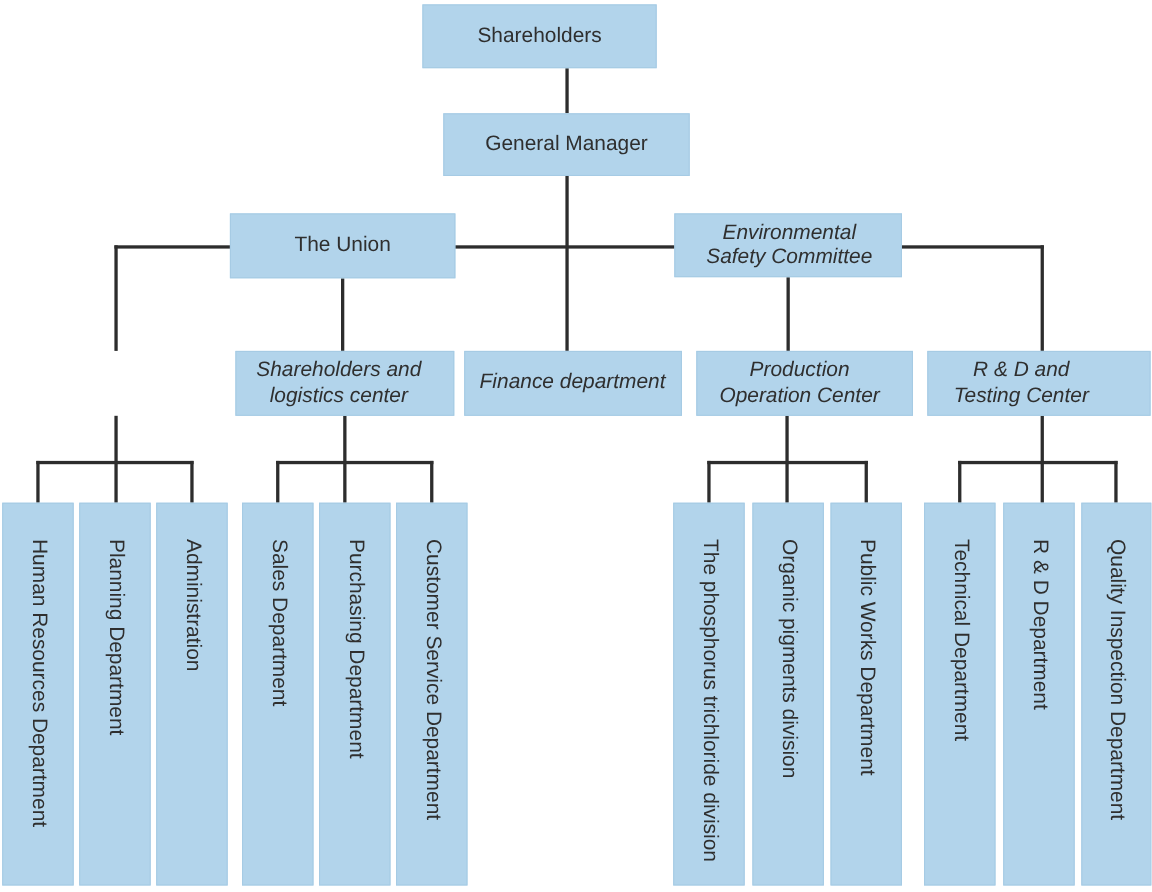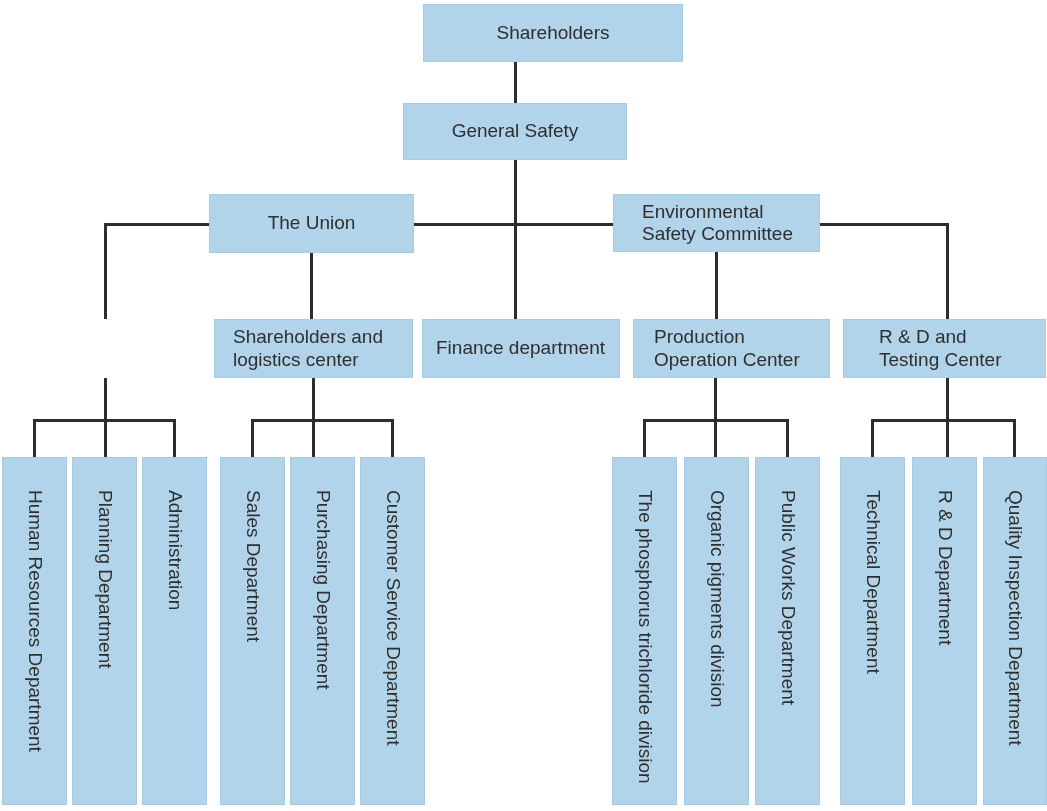"Shareholders" div.node { left: 423px -> 384px; width: 260px -> 213px }
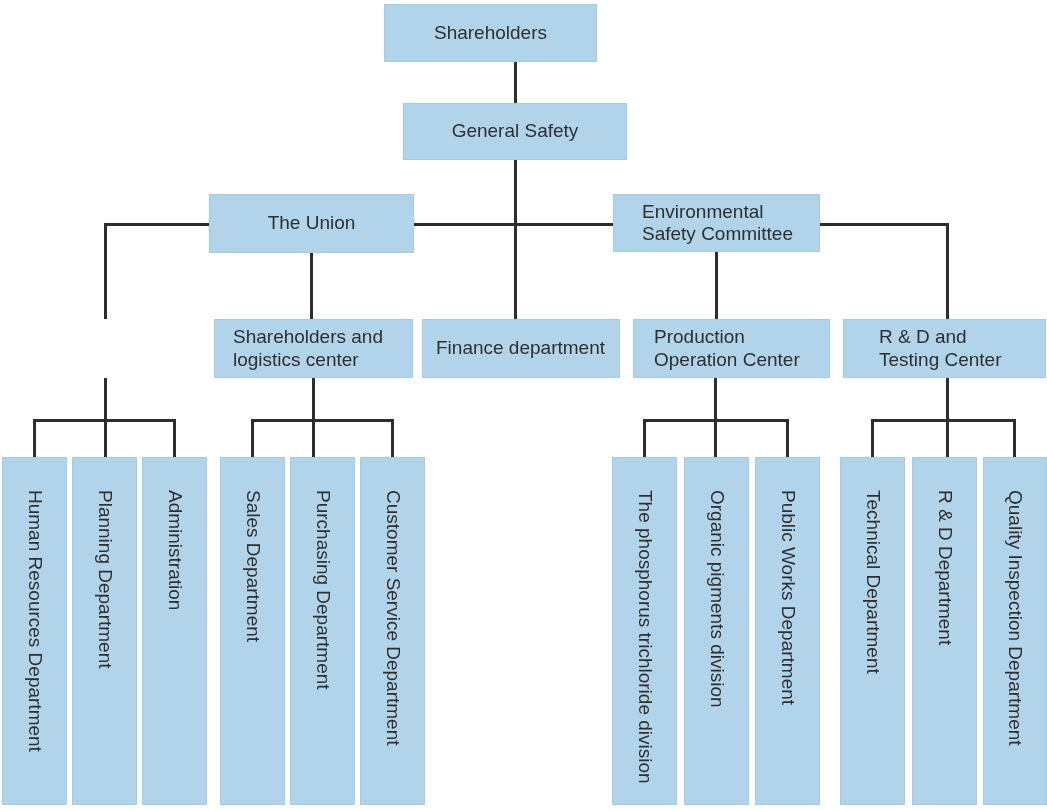"General Safety" span { text: Safety -> Manager }
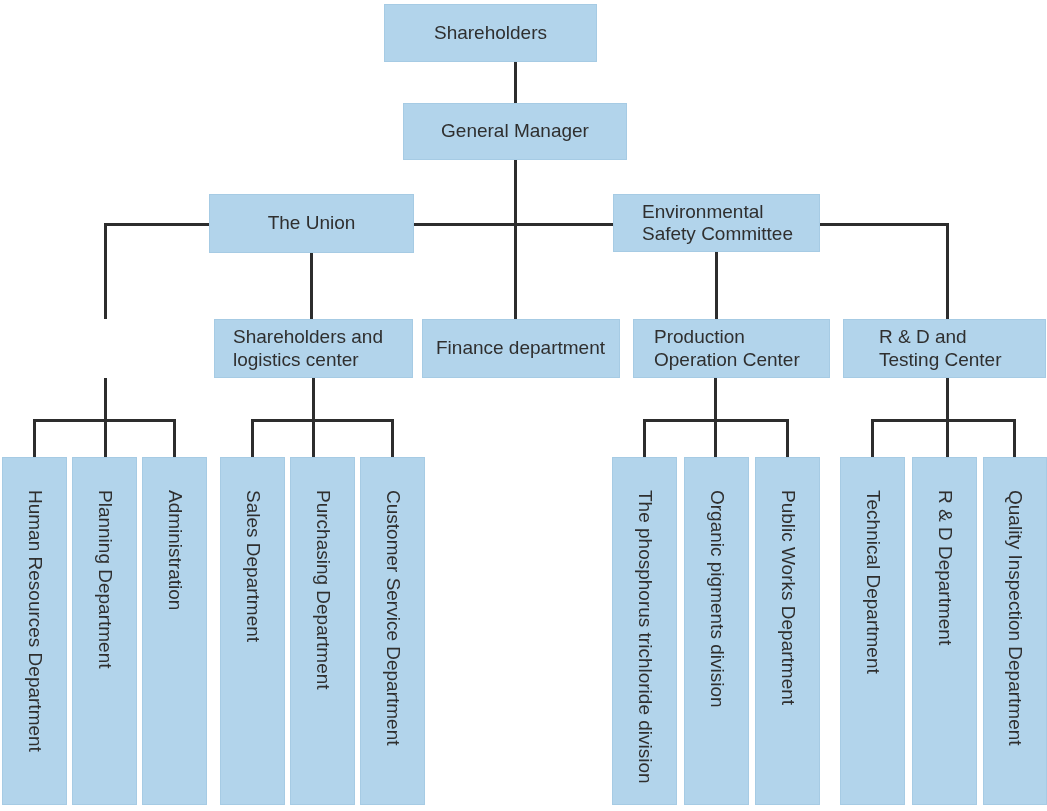"Environmental" .node.left { font-style: none -> italic; text-align: left -> center }
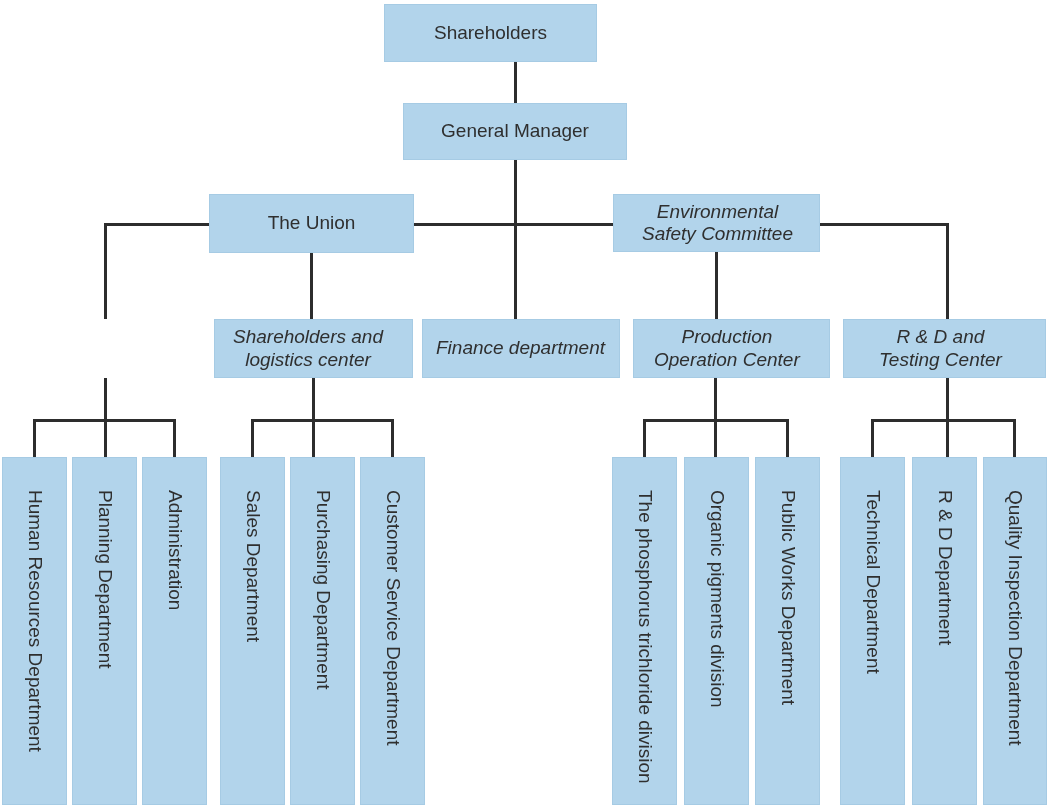"R & D and" div.node { padding-left: 35px -> 23px }
